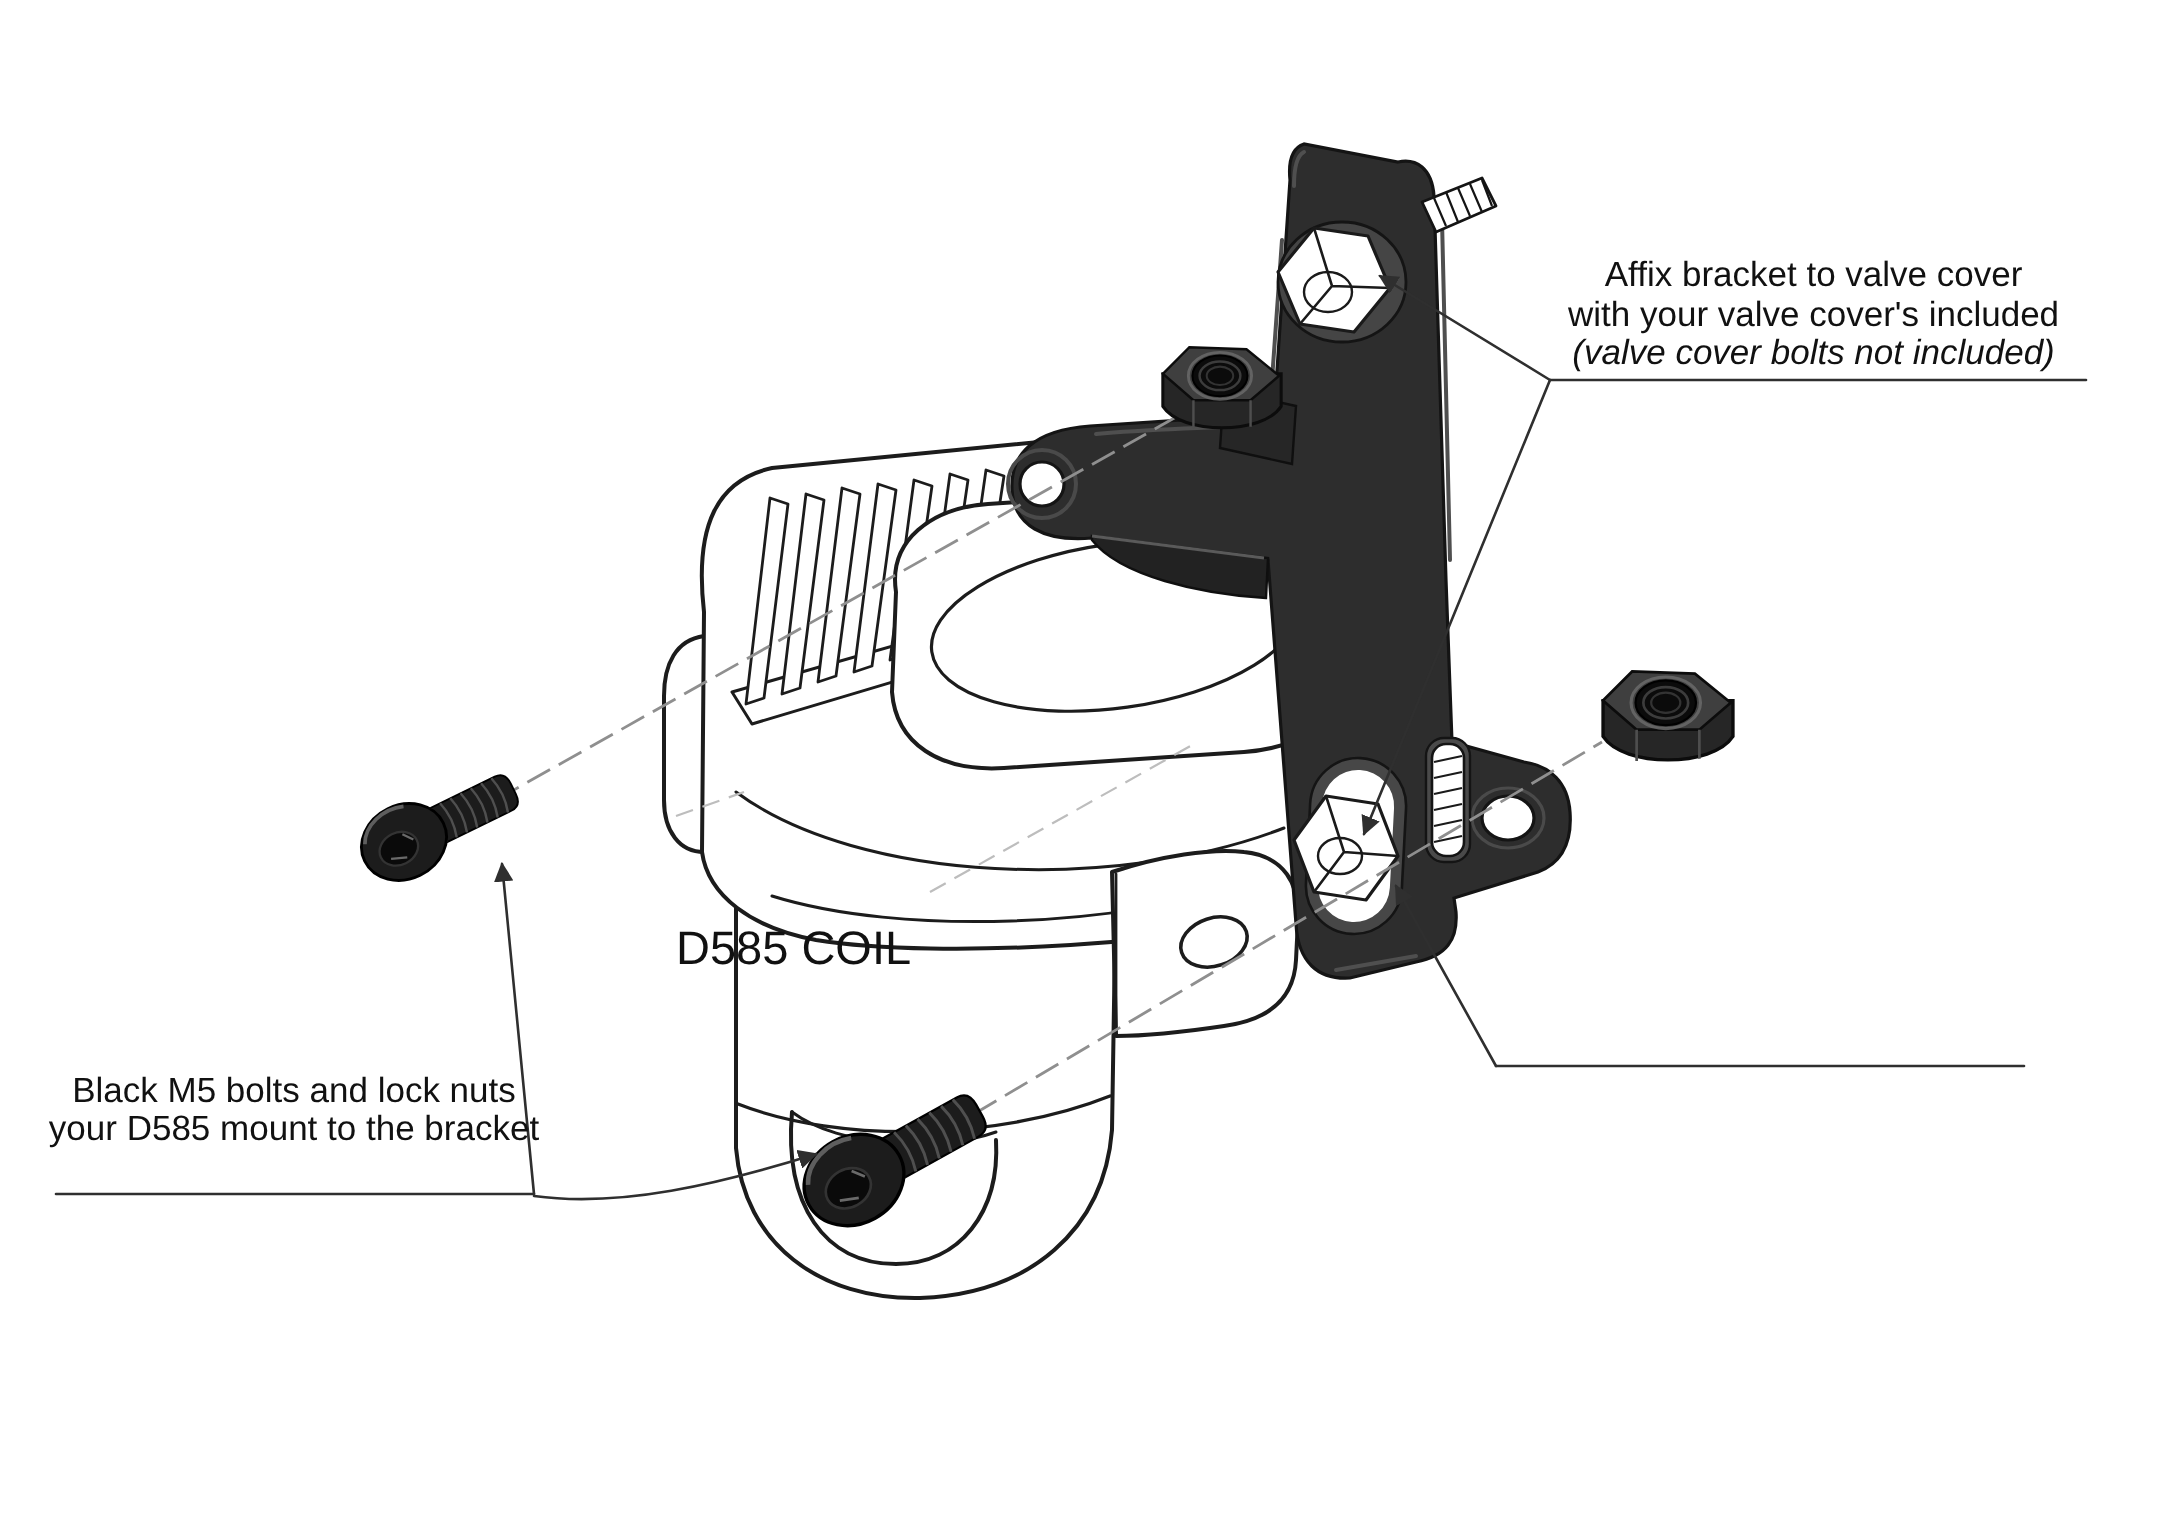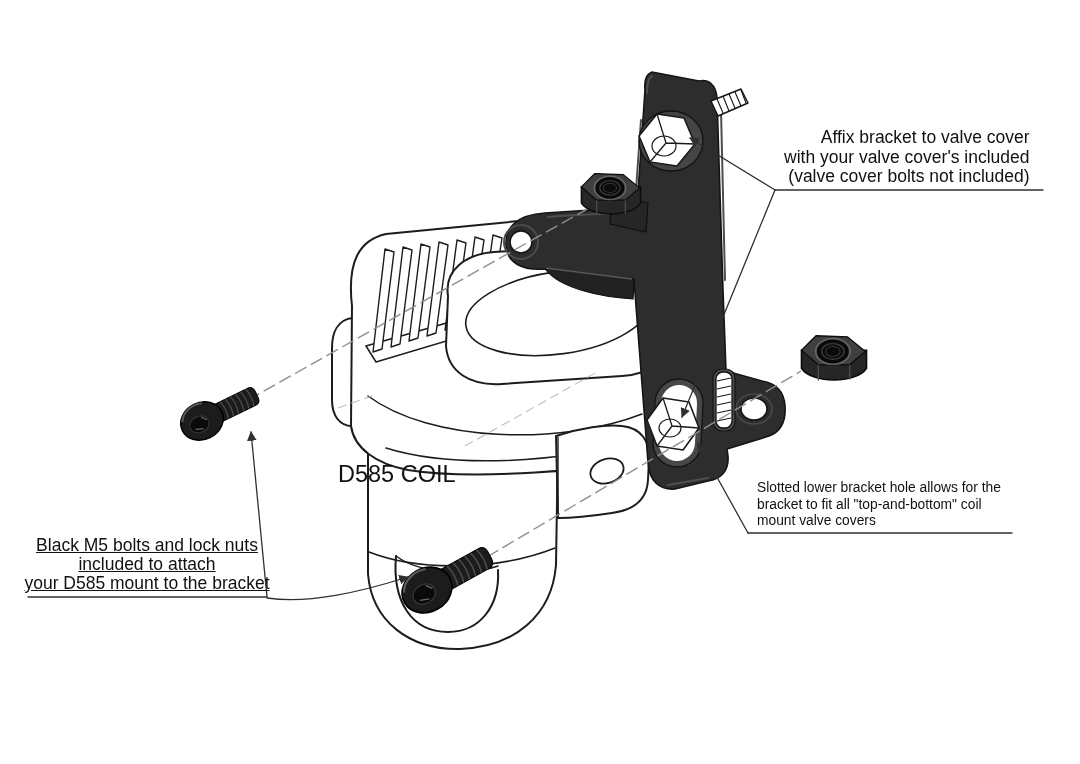"Affix bracket to valve cover" #t-affix { text-align: right -> center }
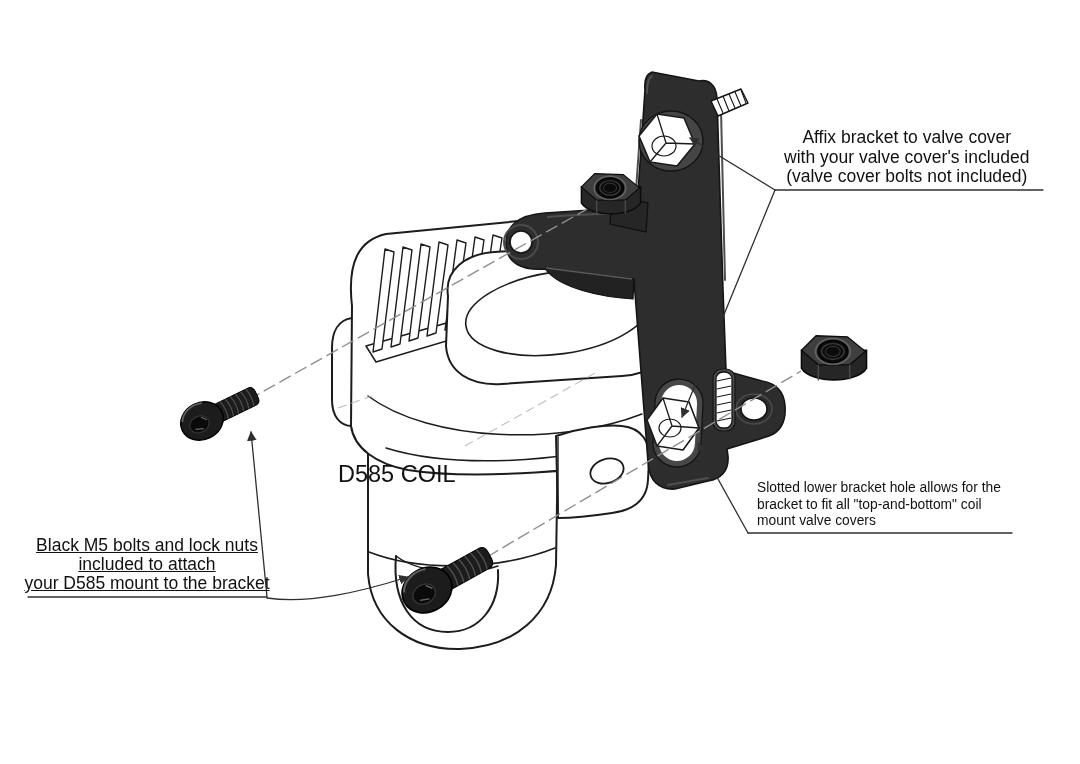"(valve cover bolts not included)" .it { font-style: none -> italic }
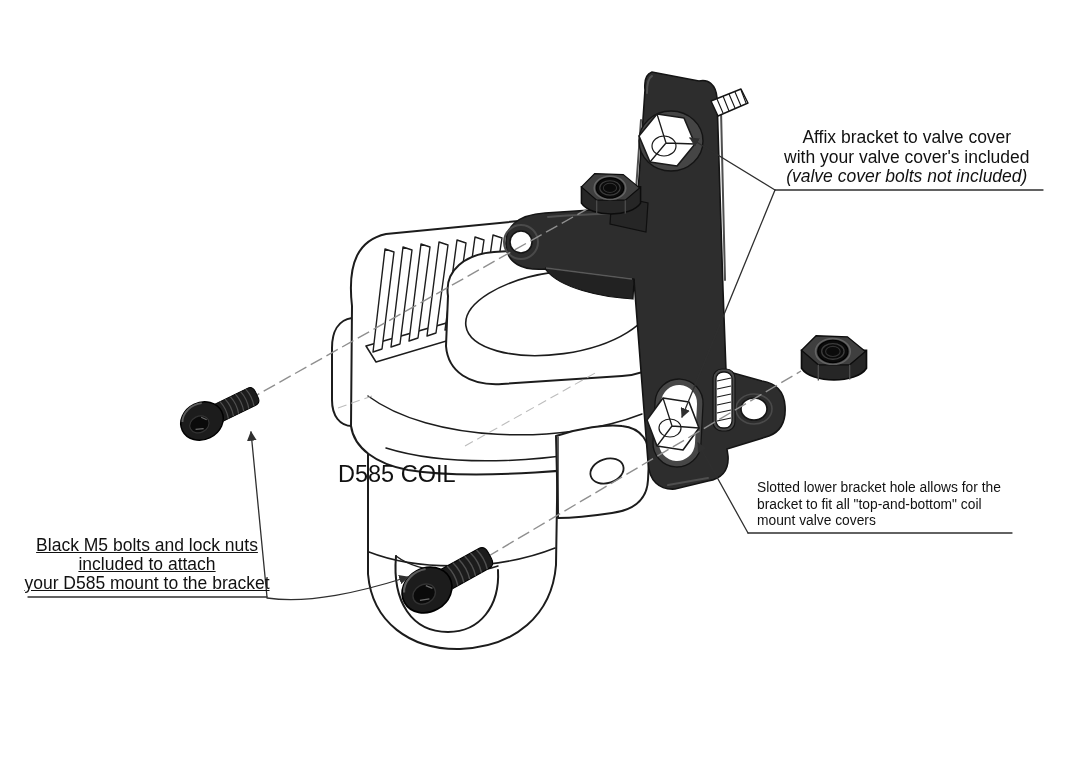"Slotted lower bracket hole allows" div.ann { html: <div> <div>Slotted lower bracket hole allows for the</div> <div>bracket to fit all "top-and-bottom" coil</div> <div>mount valve covers</div> </div> -> none }
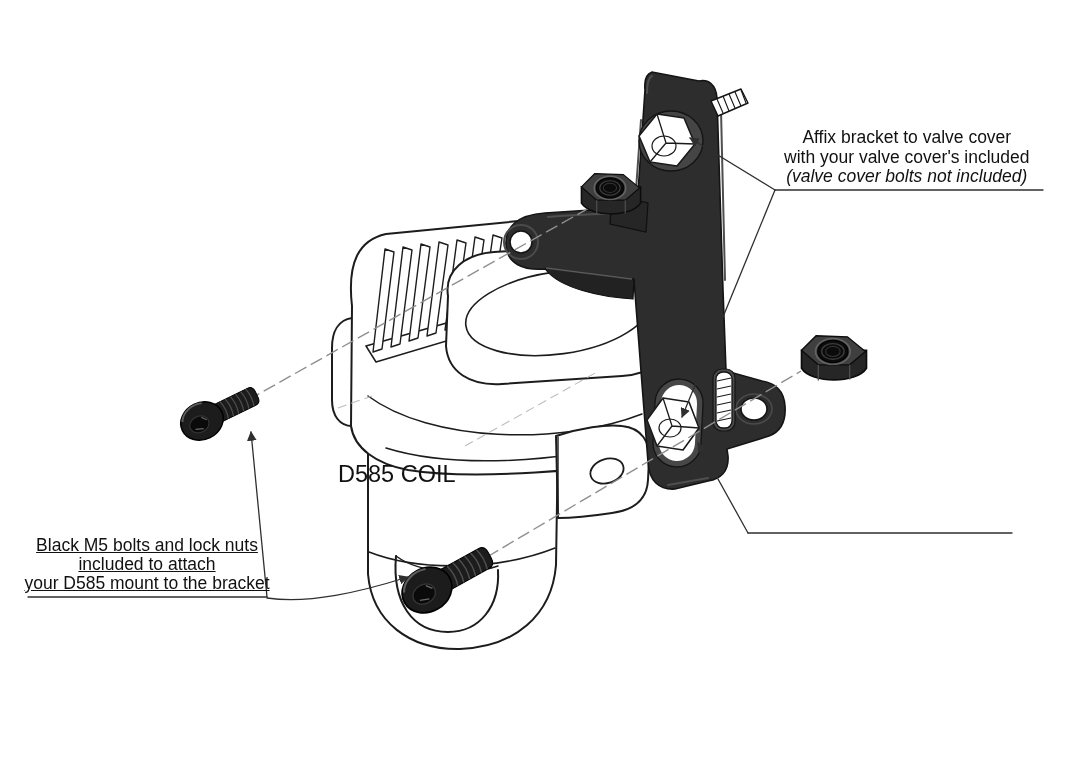"Black M5 bolts and lock" #t-m5 { text-decoration: underline -> none }
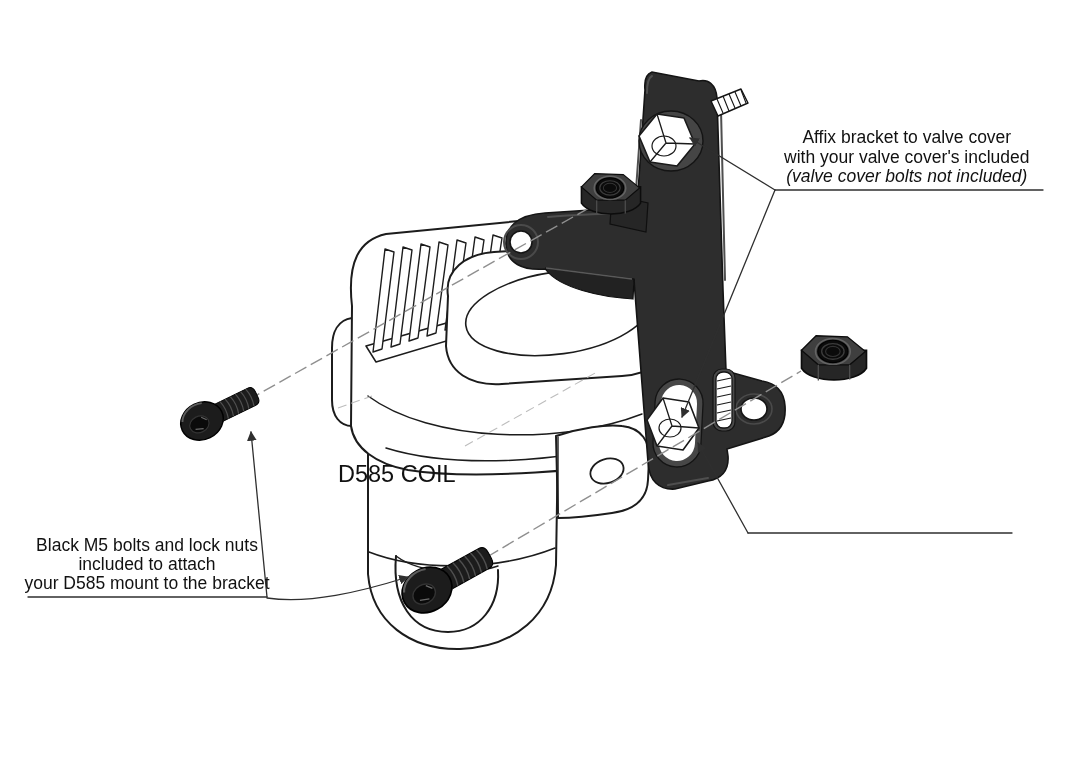"included to attach" div { html: <div>included to attach</div> -> none }
